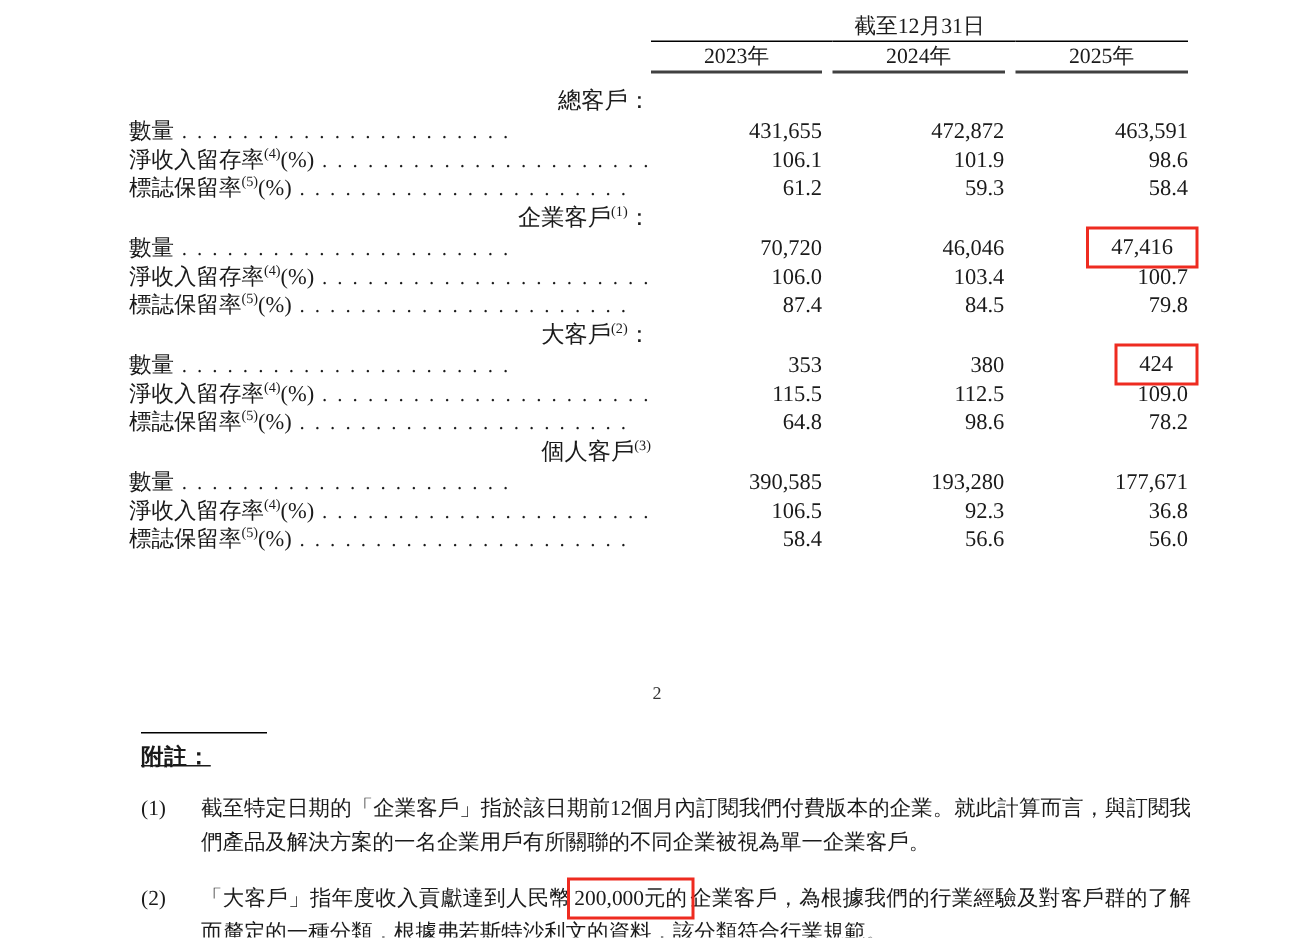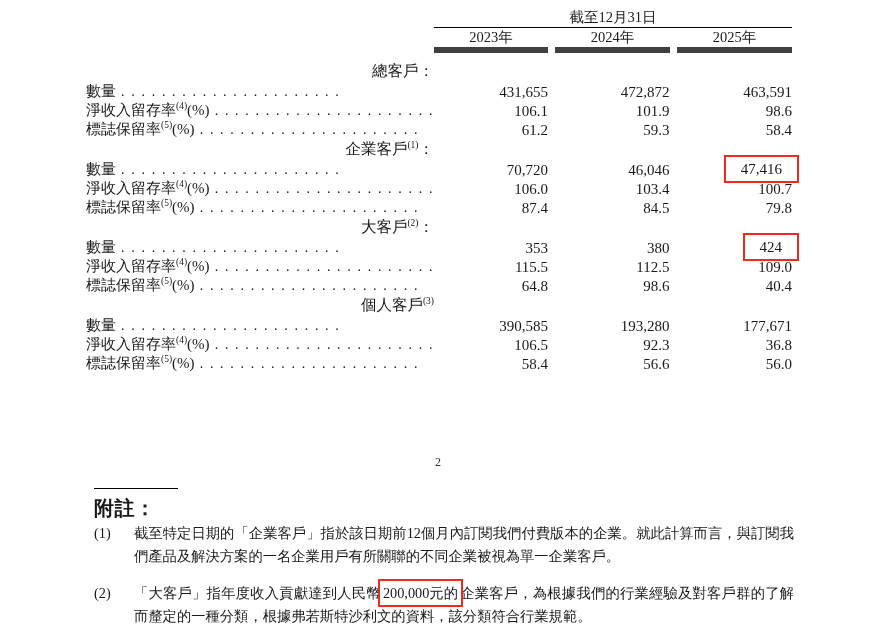"2023年" .hdr-year-line { border-bottom: 6px solid #404040 -> 2px solid #404040 }
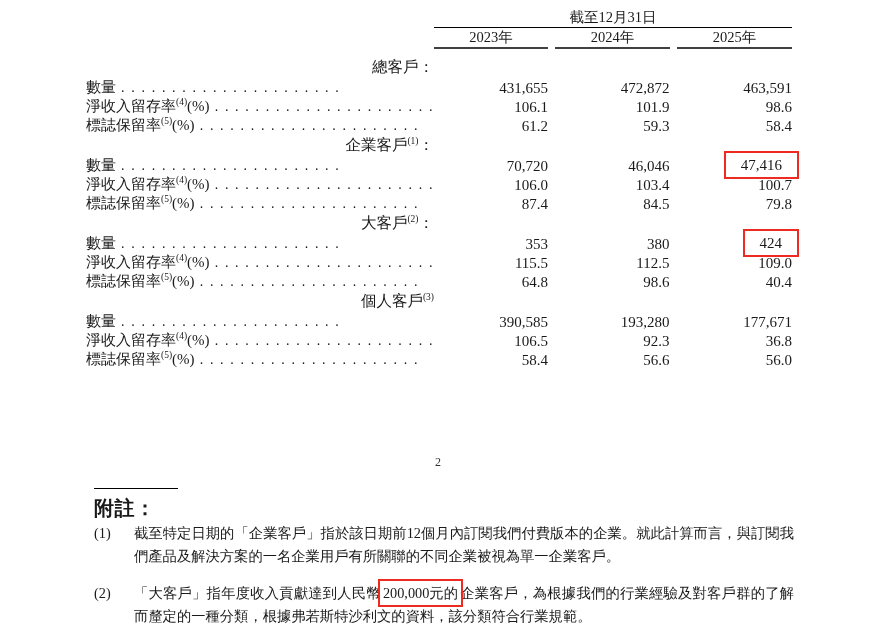"40.4" td.num { text: 40.4 -> 78.2 }
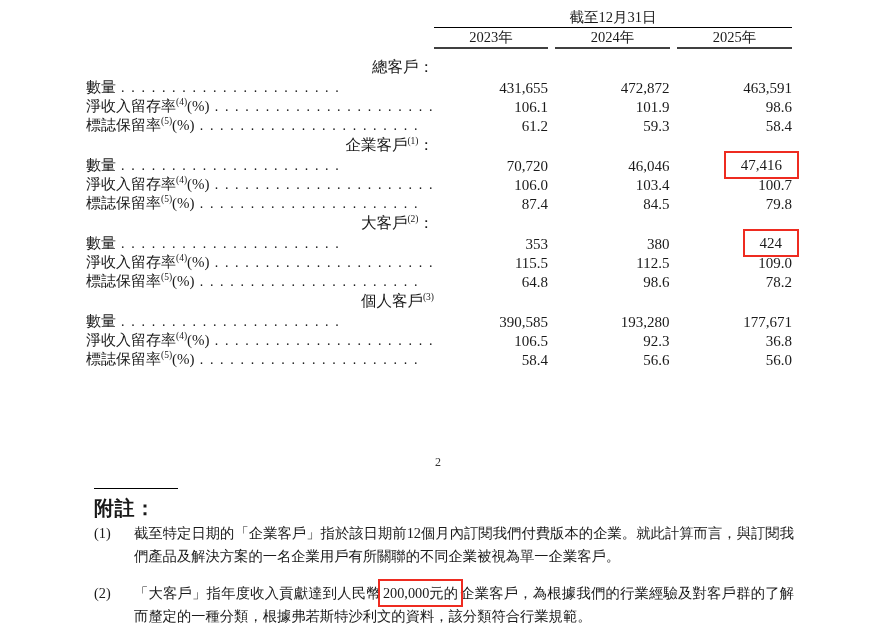"附註：" .note-title { font-size: 20px -> 15px; margin-bottom: 0 -> 14px; text-decoration: none -> underline }
